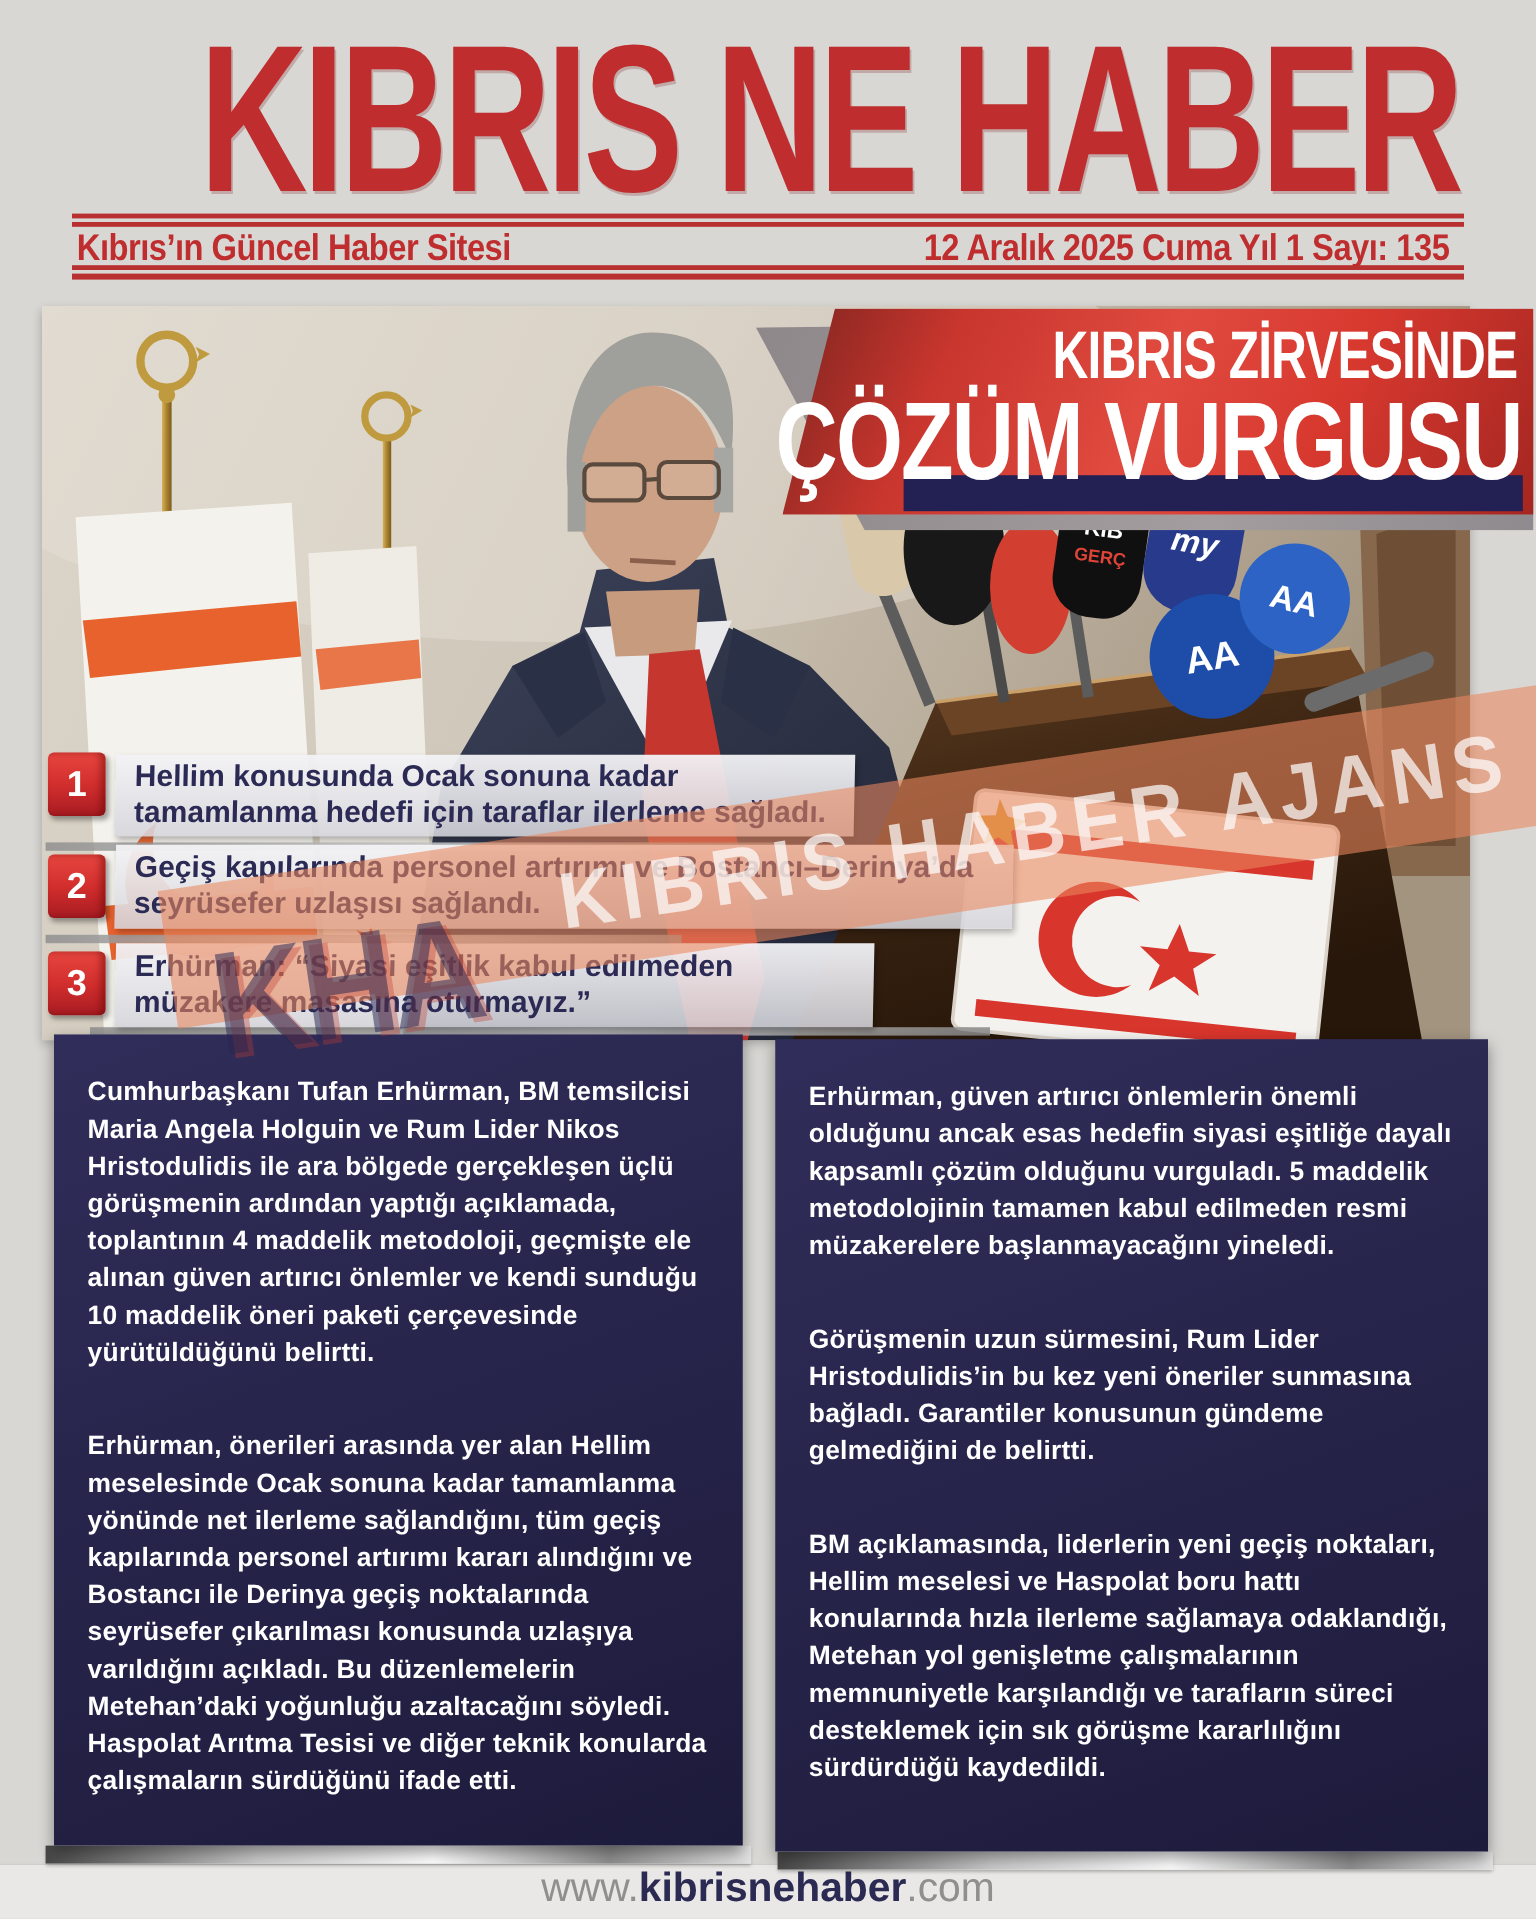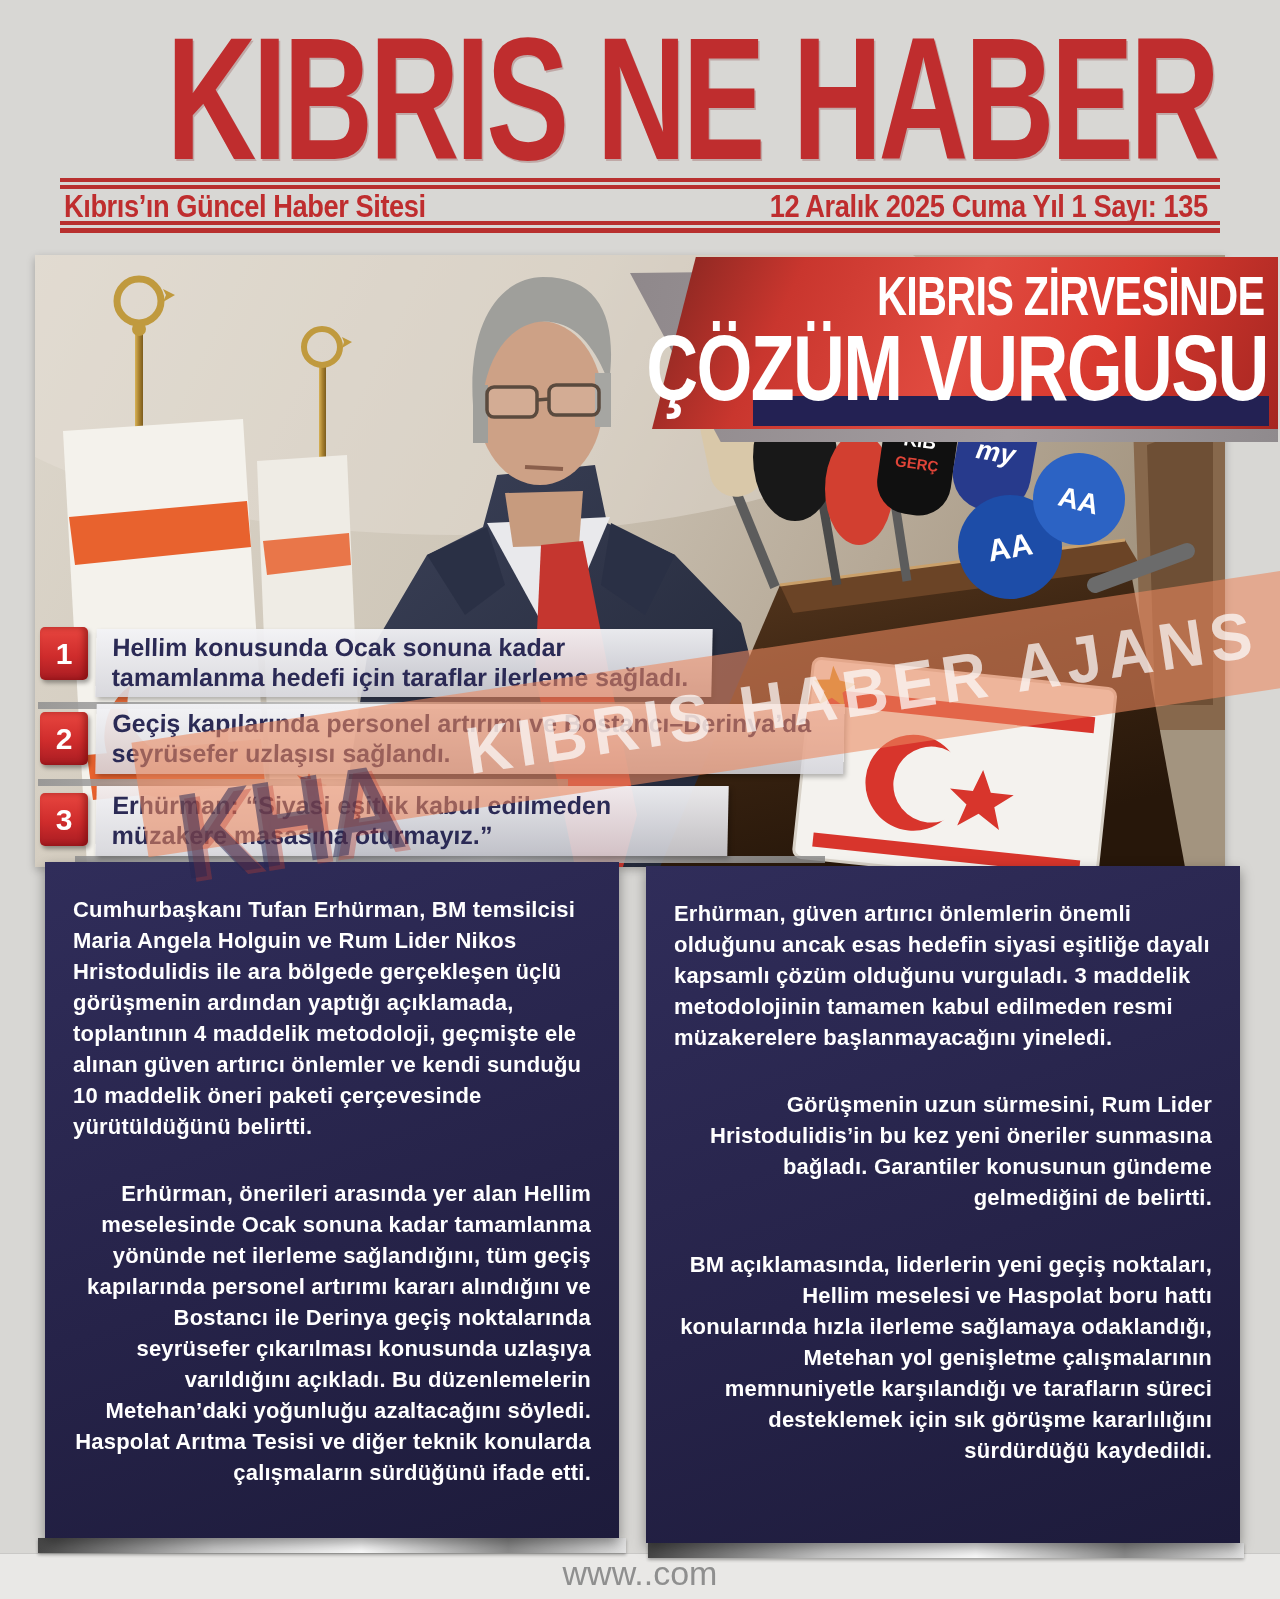"Erhürman, güven artırıcı önlemlerin" p { text: 3 -> 5 }
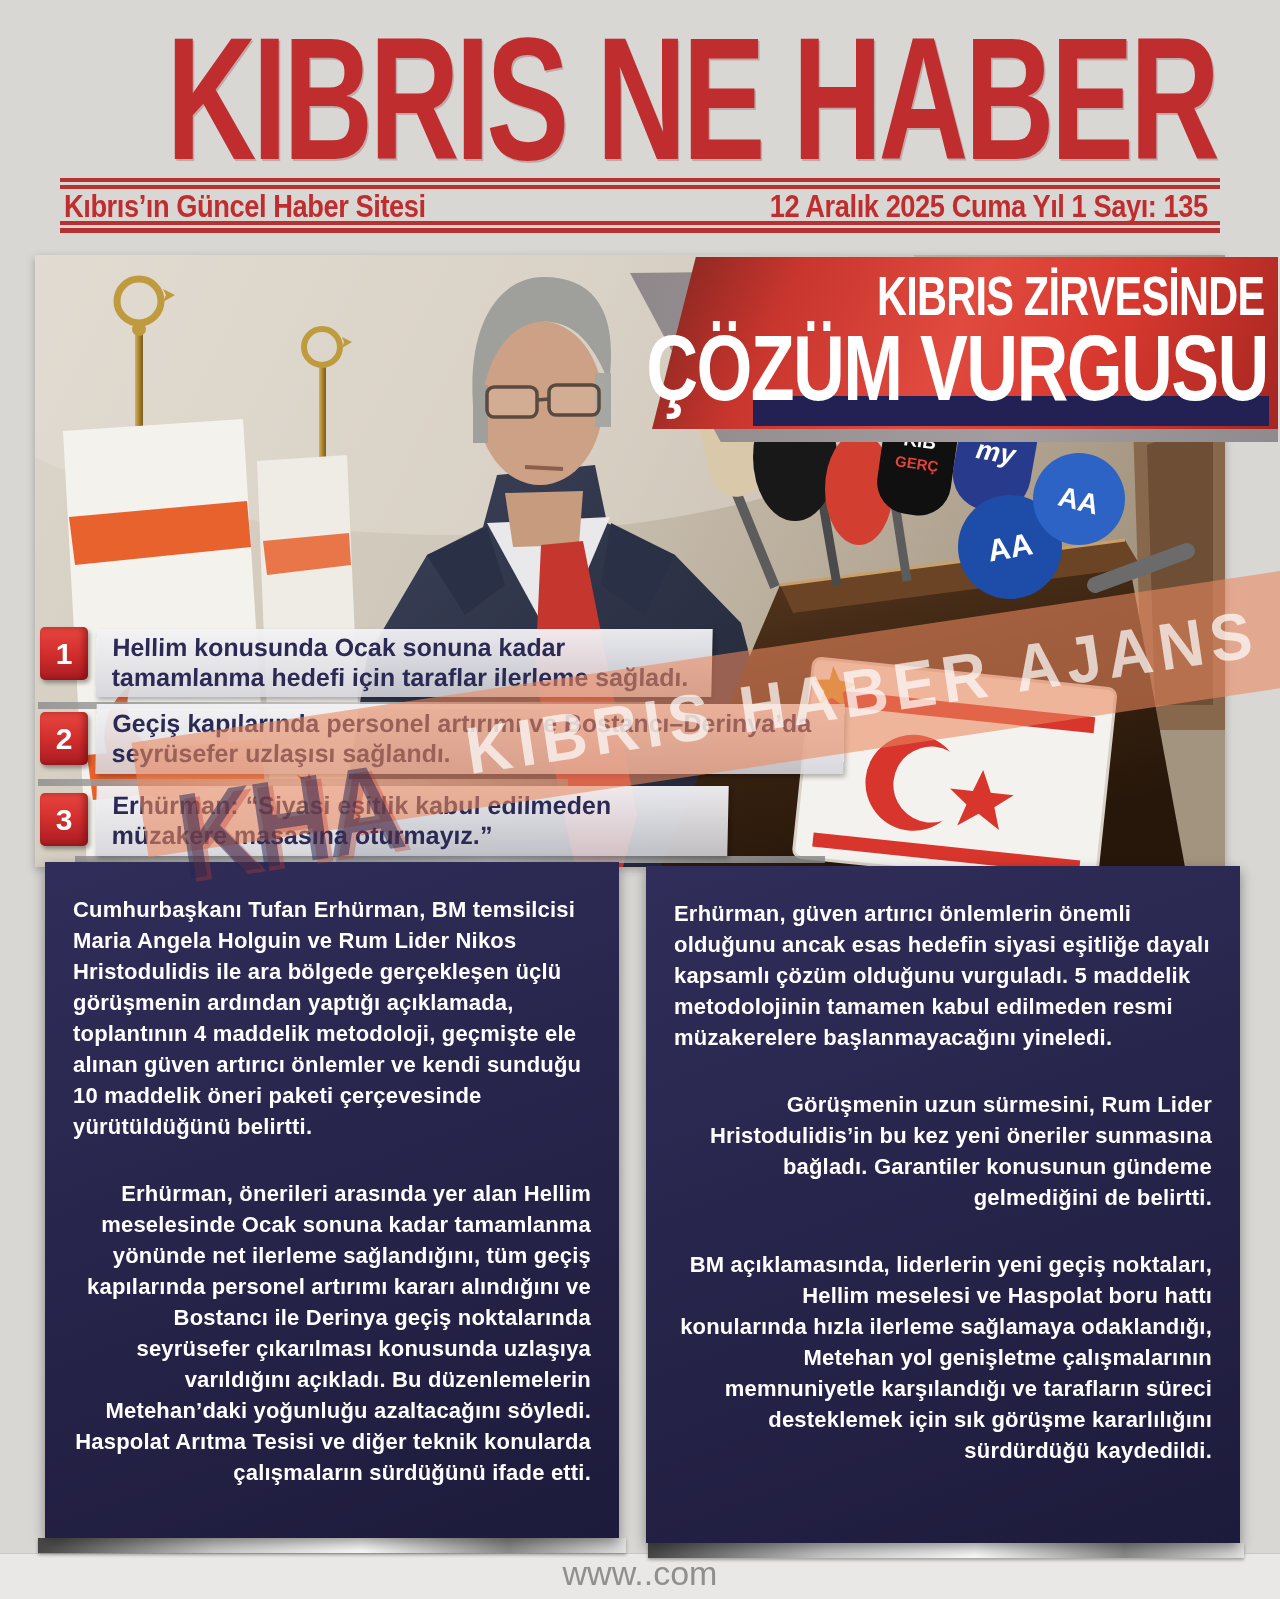"Görüşmenin uzun sürmesini, Rum Lider" .article-col p + p { margin-top: 36px -> 47px; text-align: right -> none }
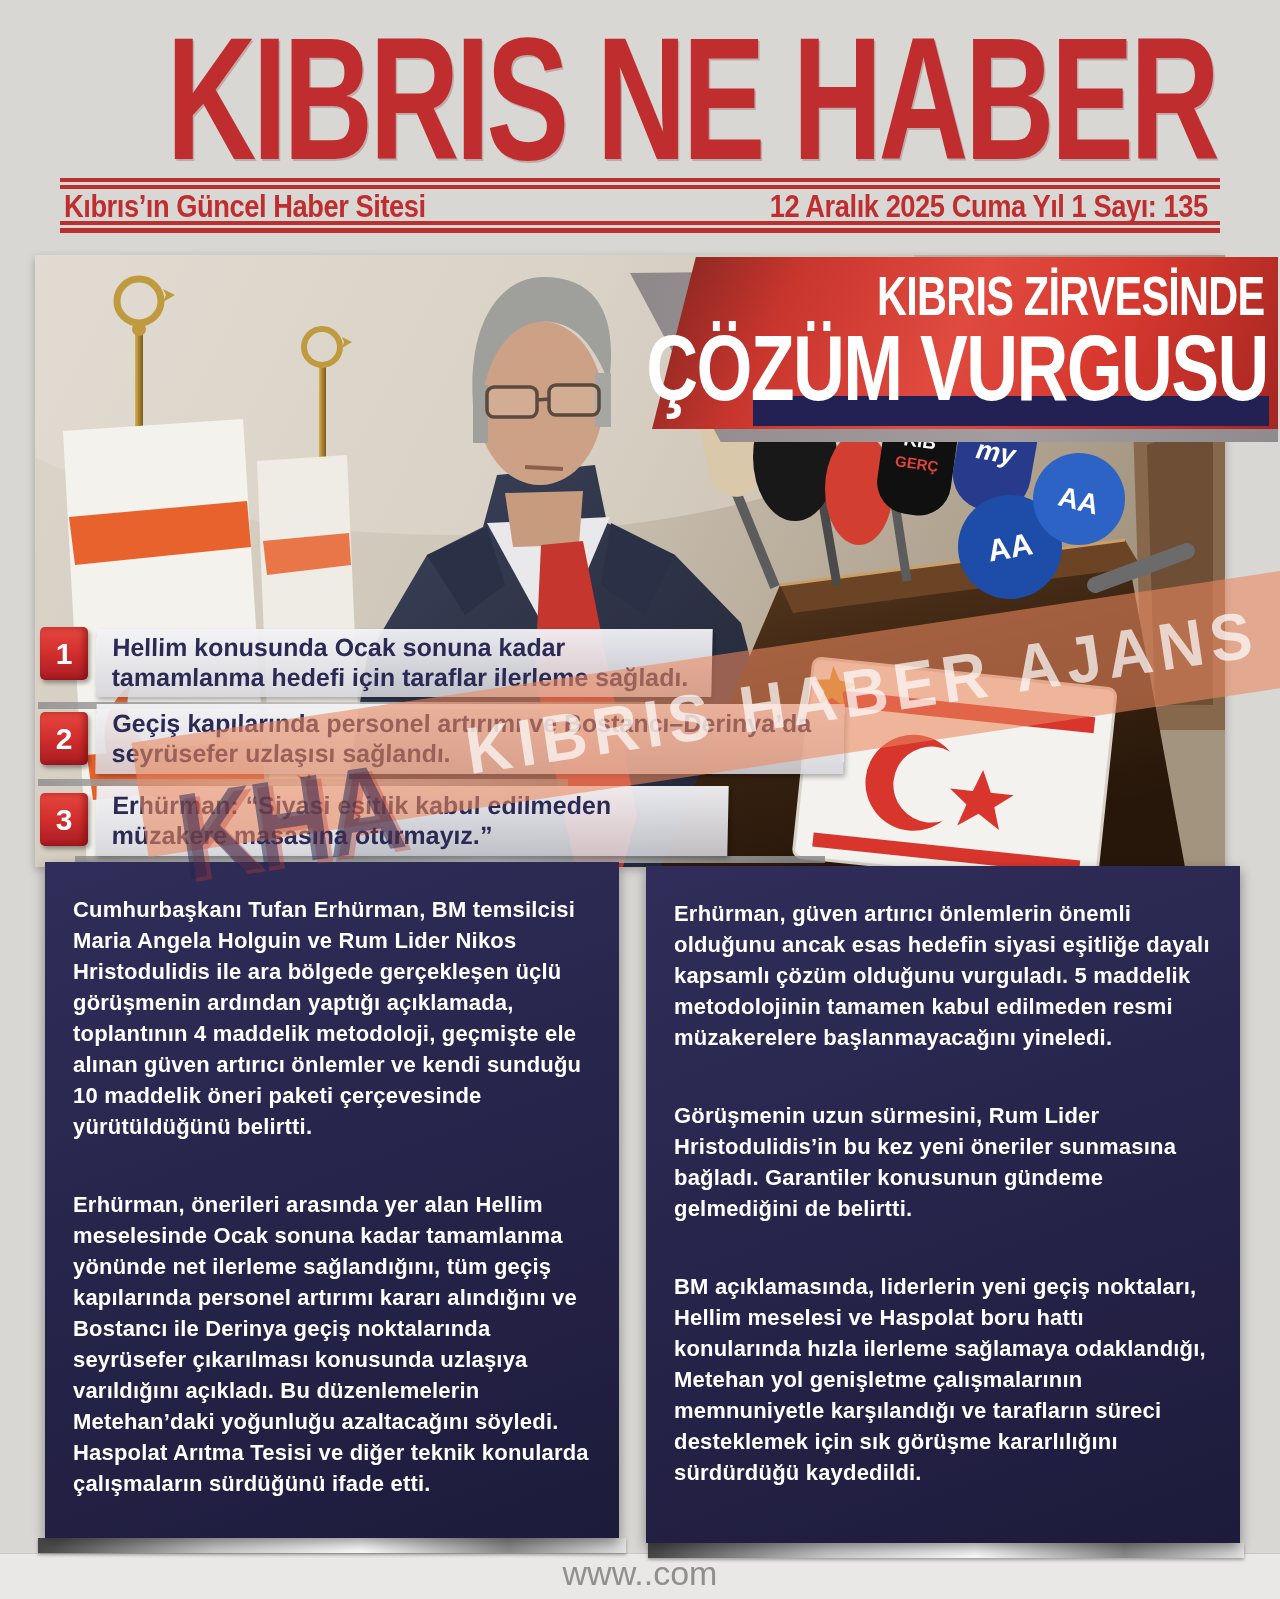"kibrisnehaber" span.main { html: none -> <span>kibrisnehaber</span> }
